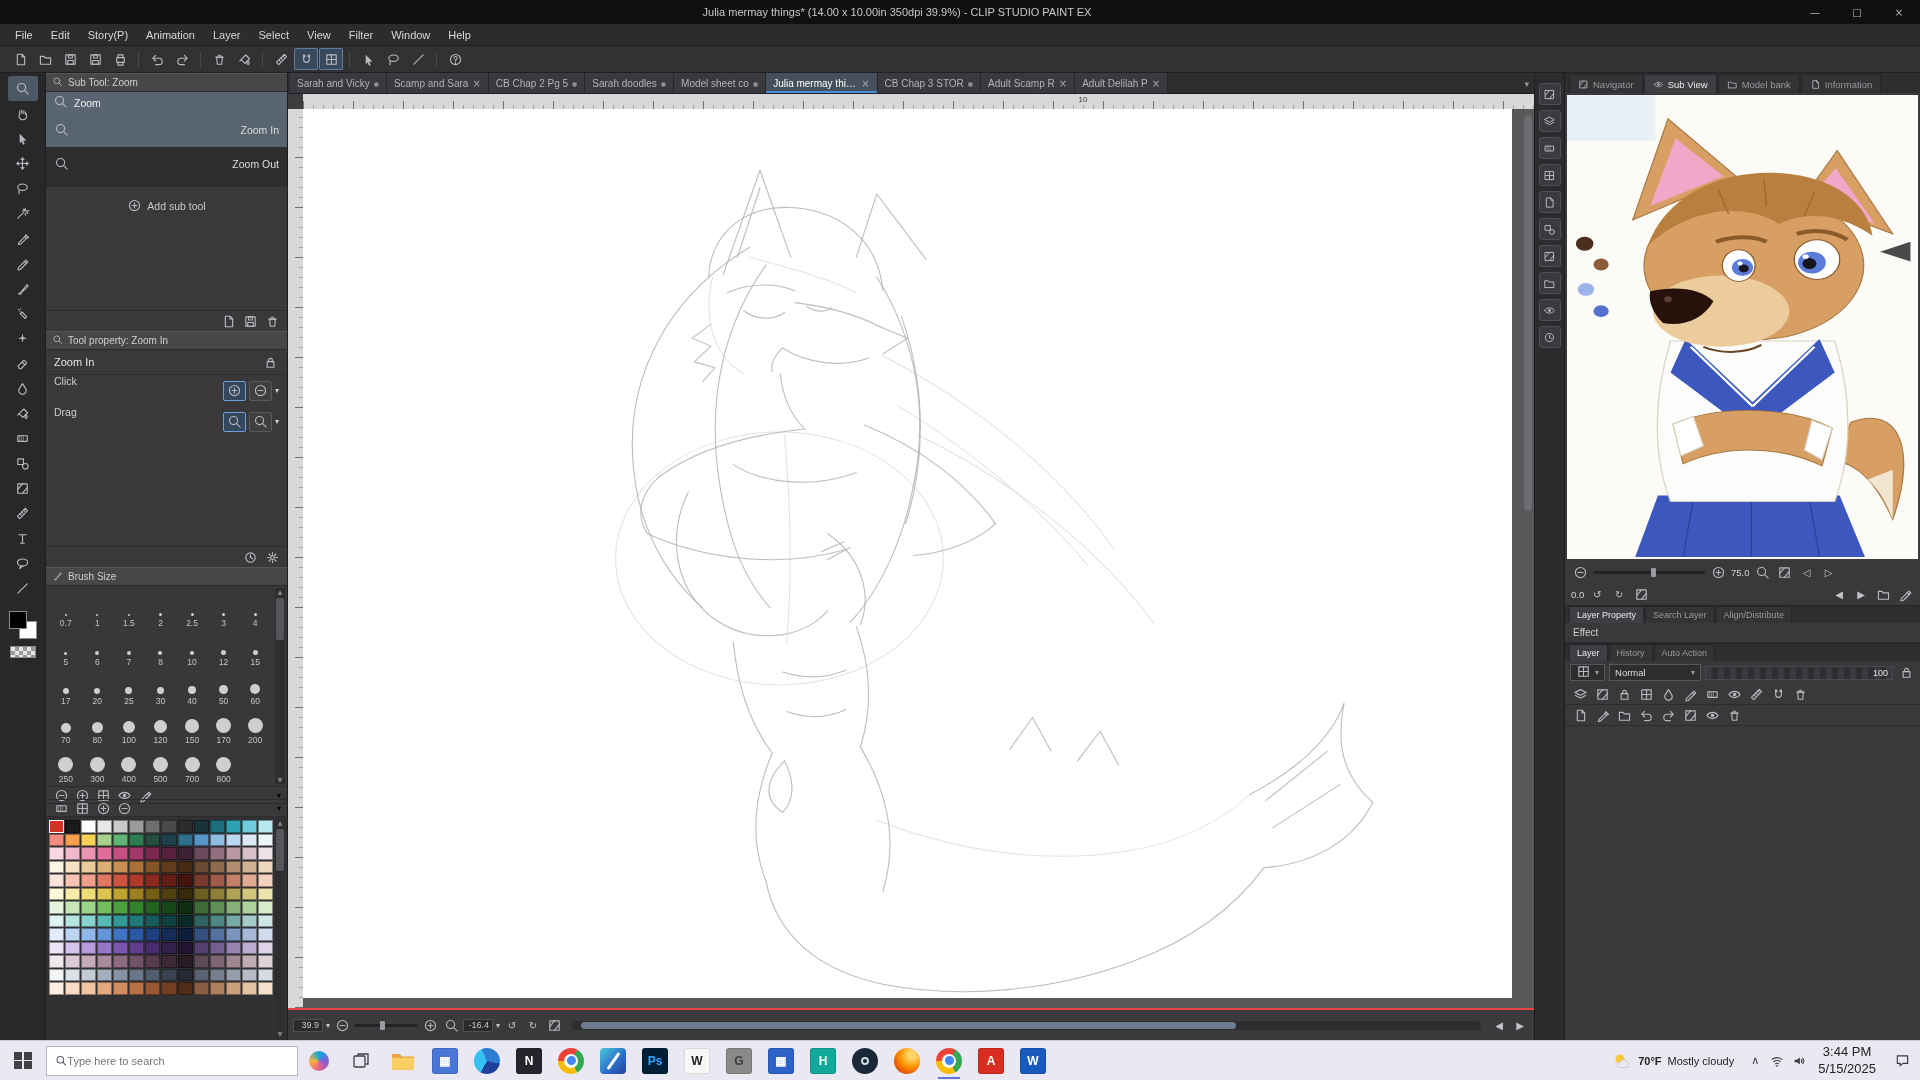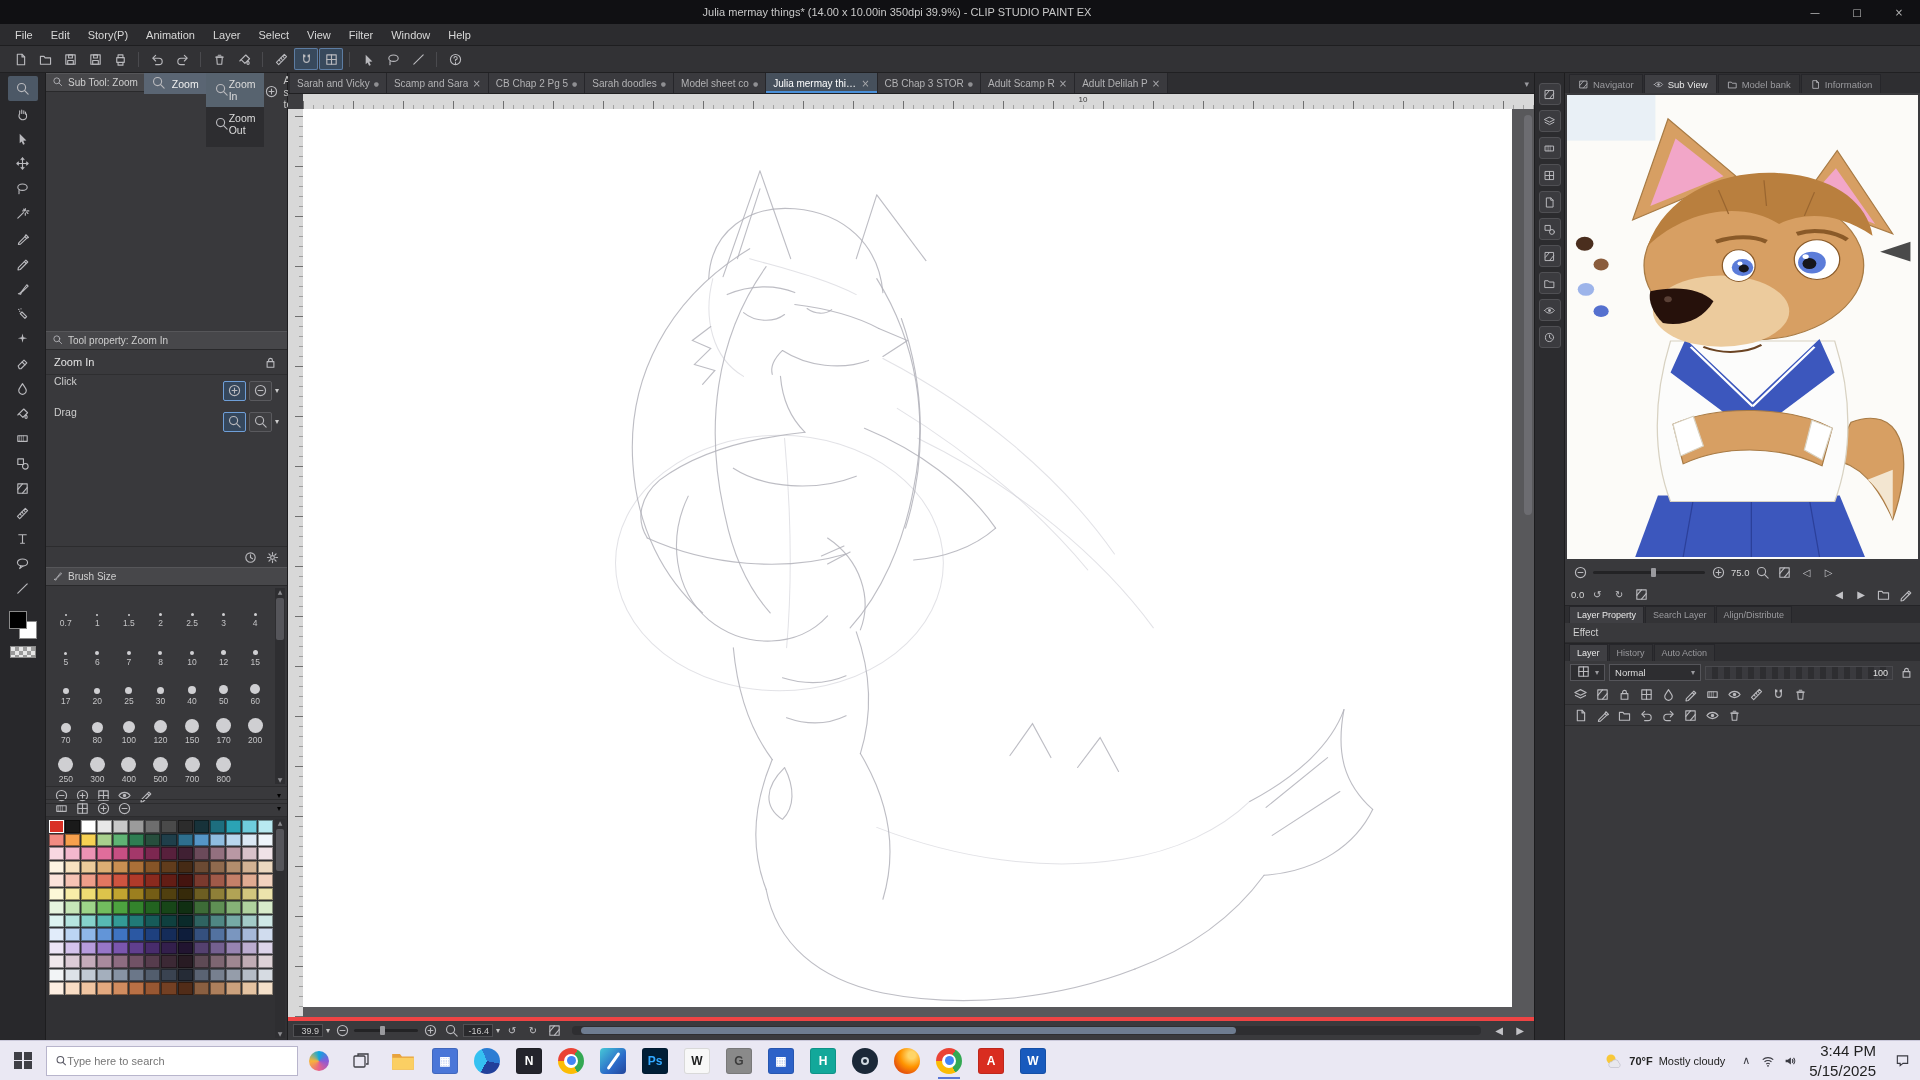"Sub Tool: Zoom" .subtool-panel { flex-direction: row -> column }
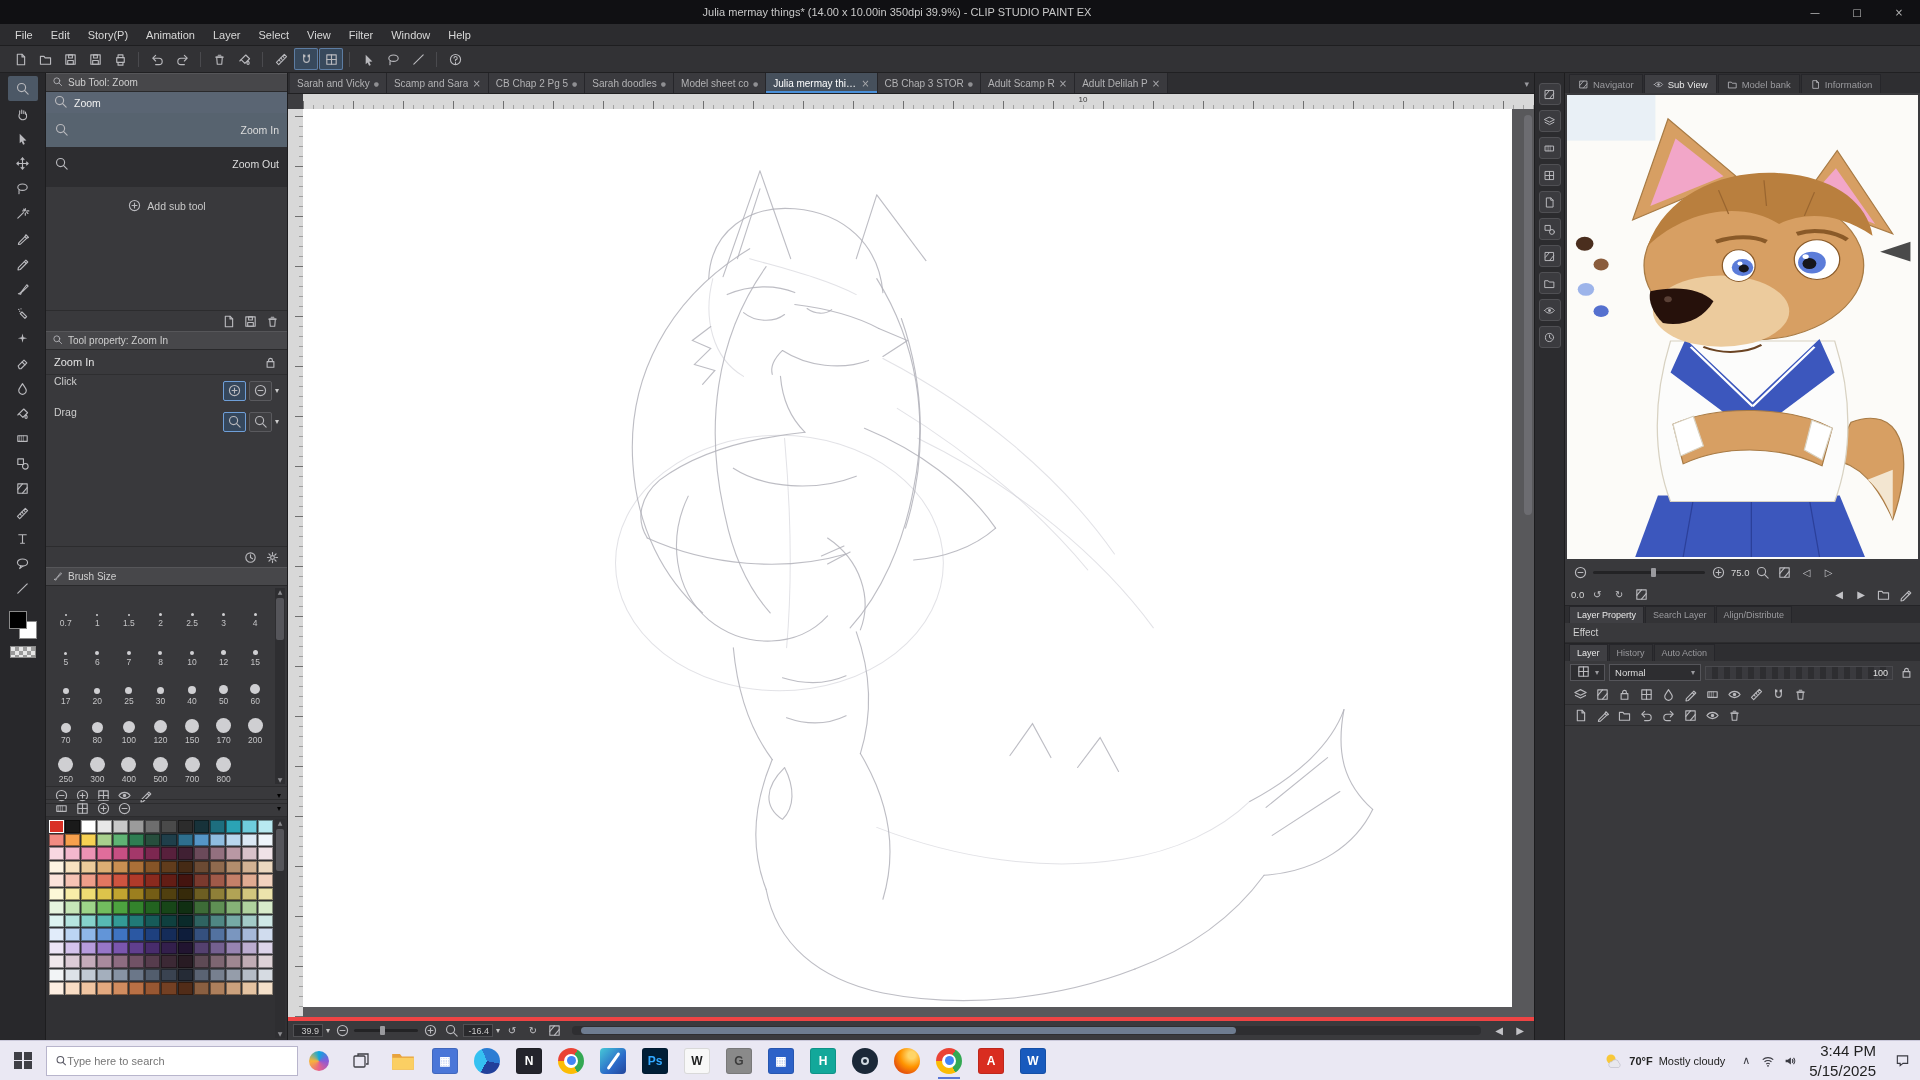"39.9" .statusbar { border-top: 4px solid #ef4444 -> 2px solid #ef4444; height: 23px -> 32px }
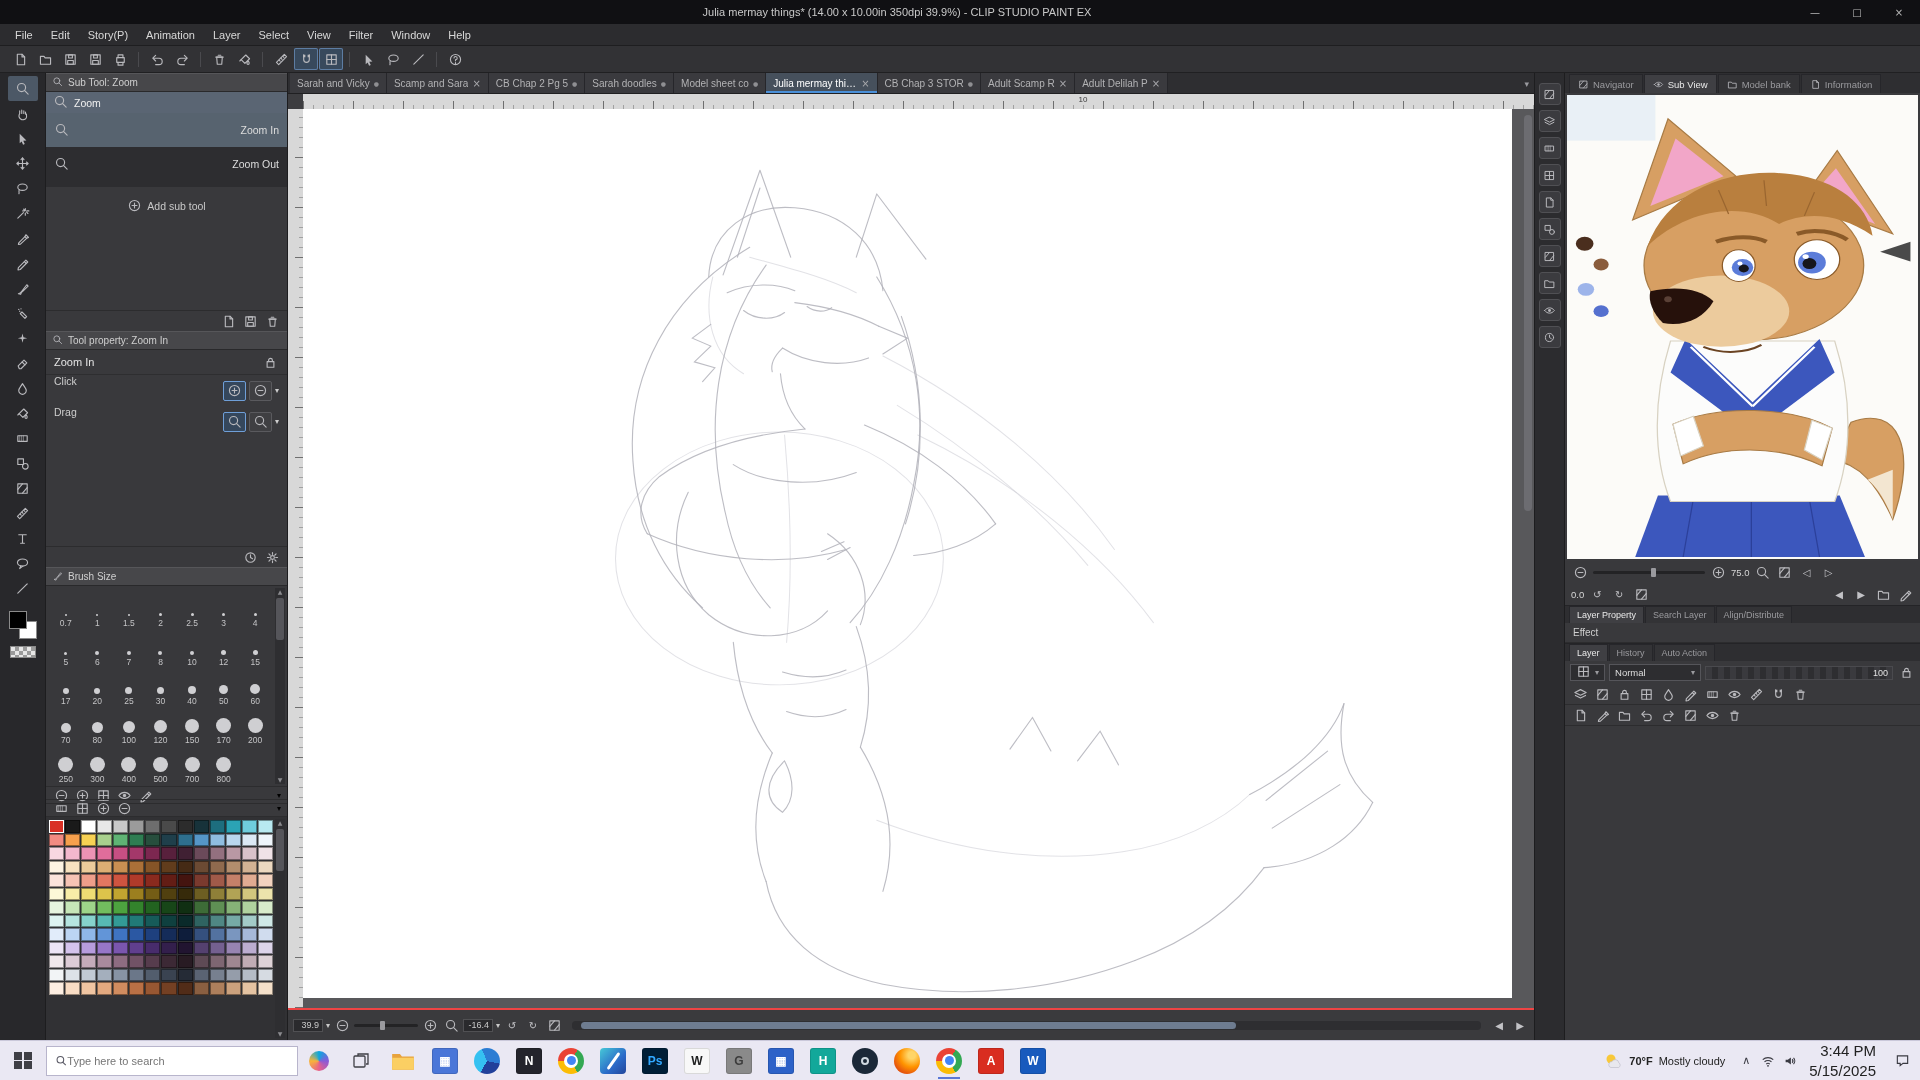"3:44 PM" .clockblk { font-size: 15px -> 13px; text-align: right -> center }
